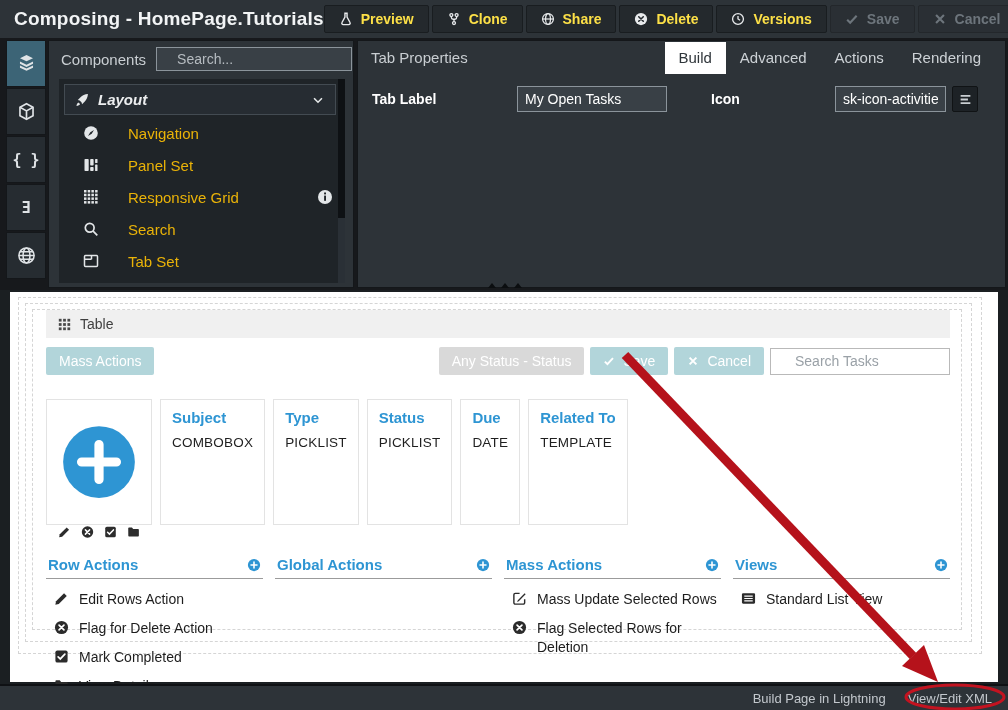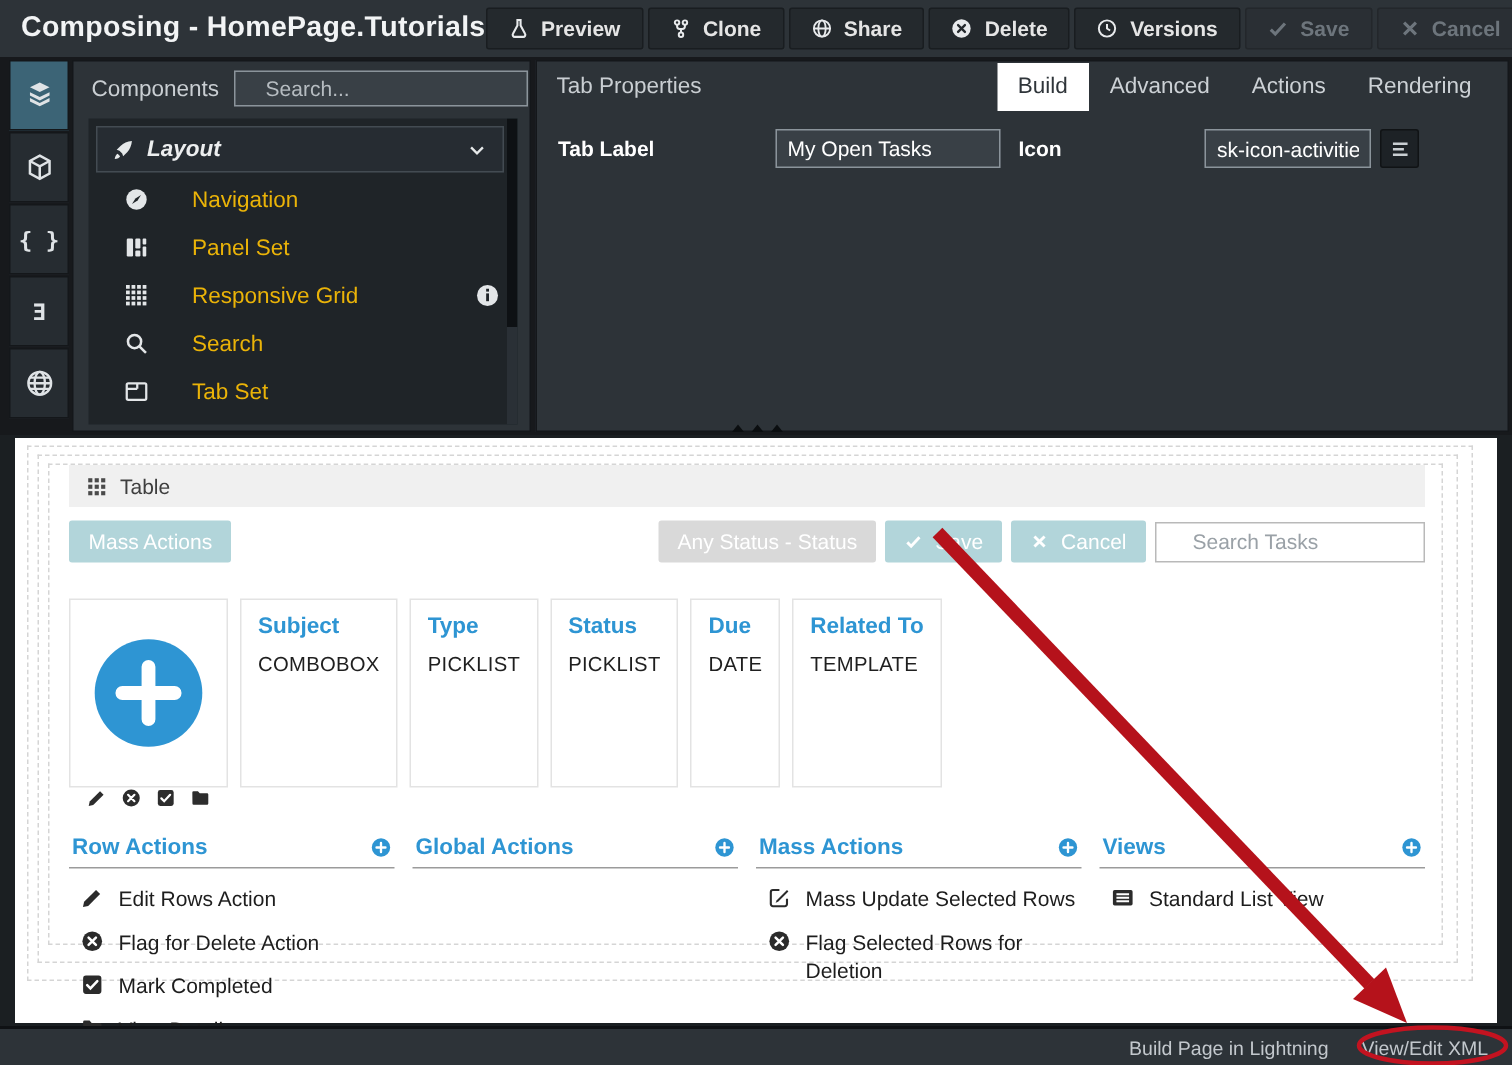"Preview" .tbtn { color: #e5e5e5 -> #fde047 }
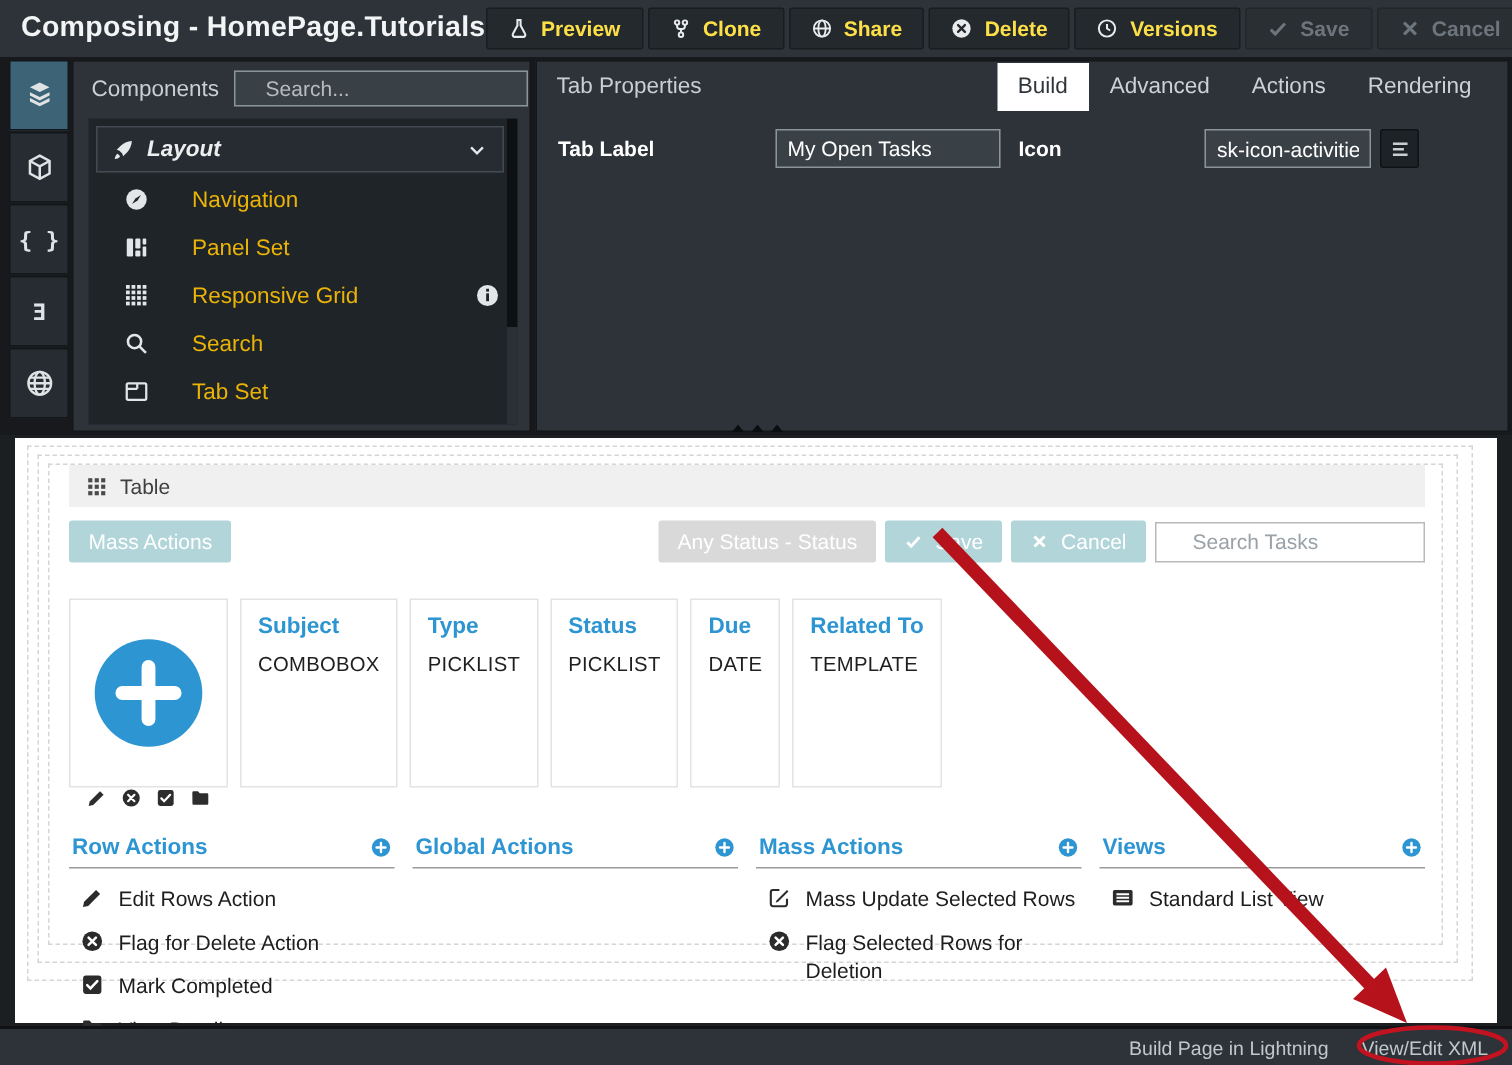"Icon" .pp-label-2 { margin-left: 12px -> 44px }
